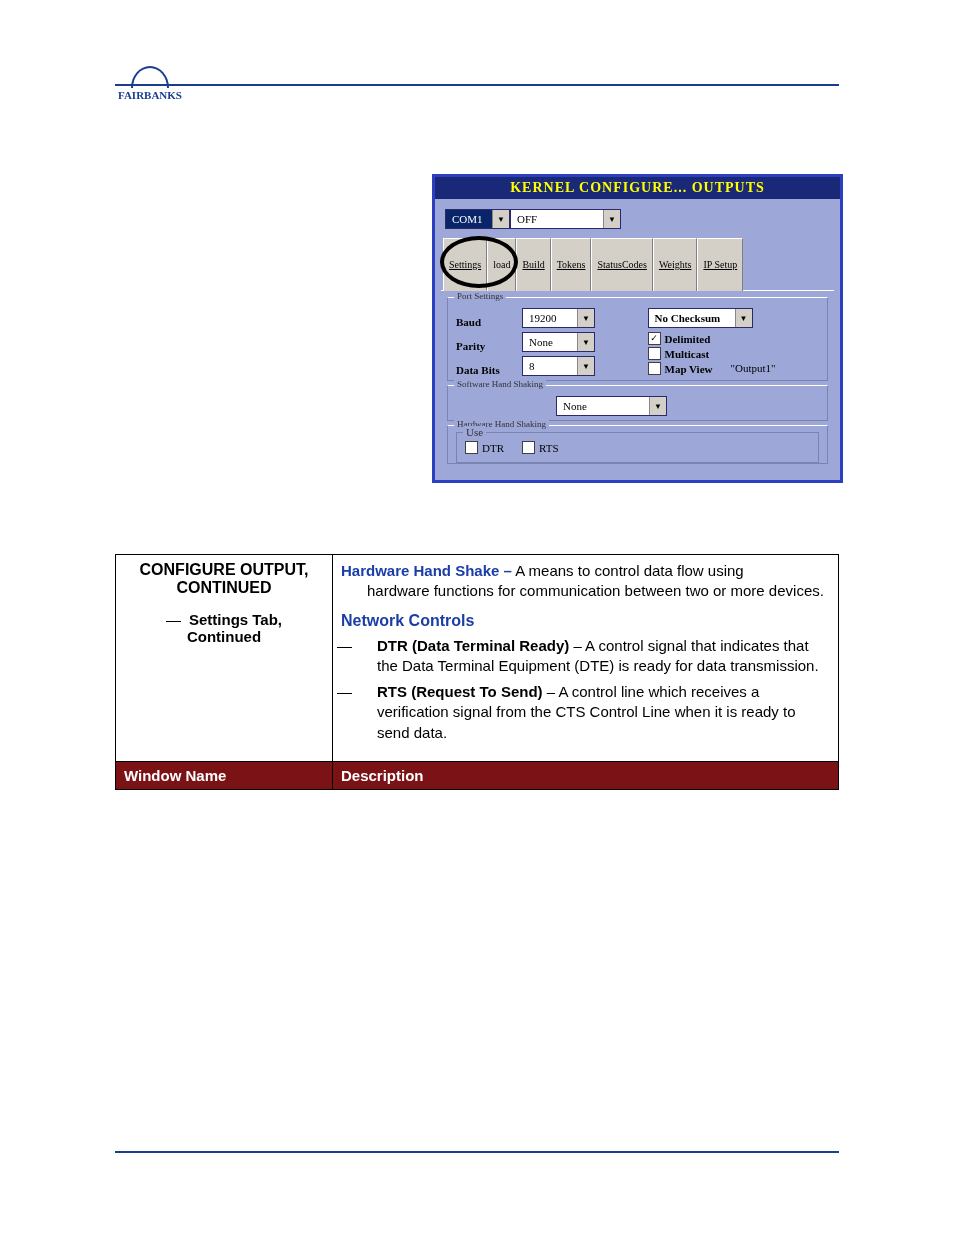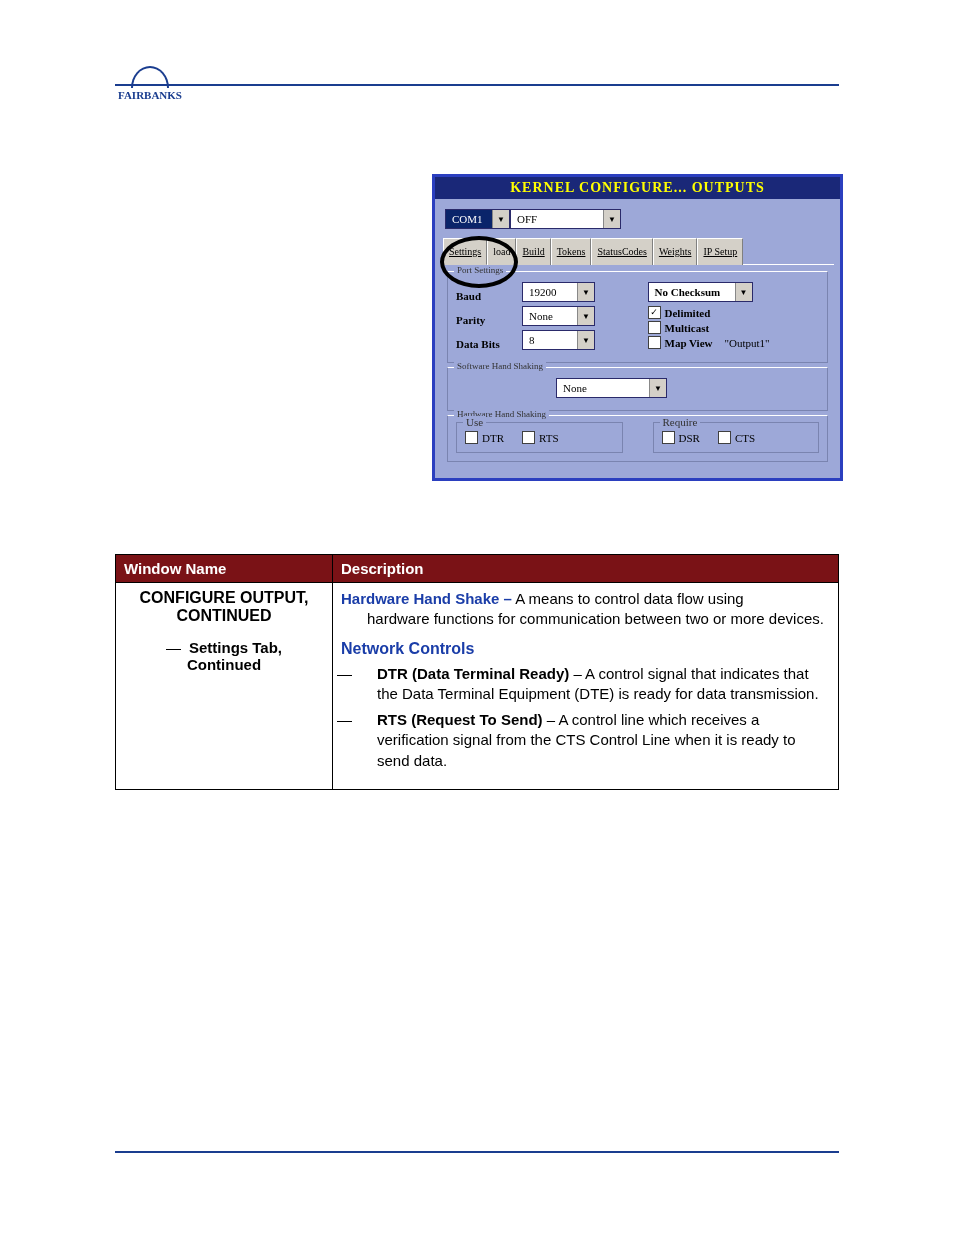"Settings" .tab { padding: 7px 5px -> 20px 5px }
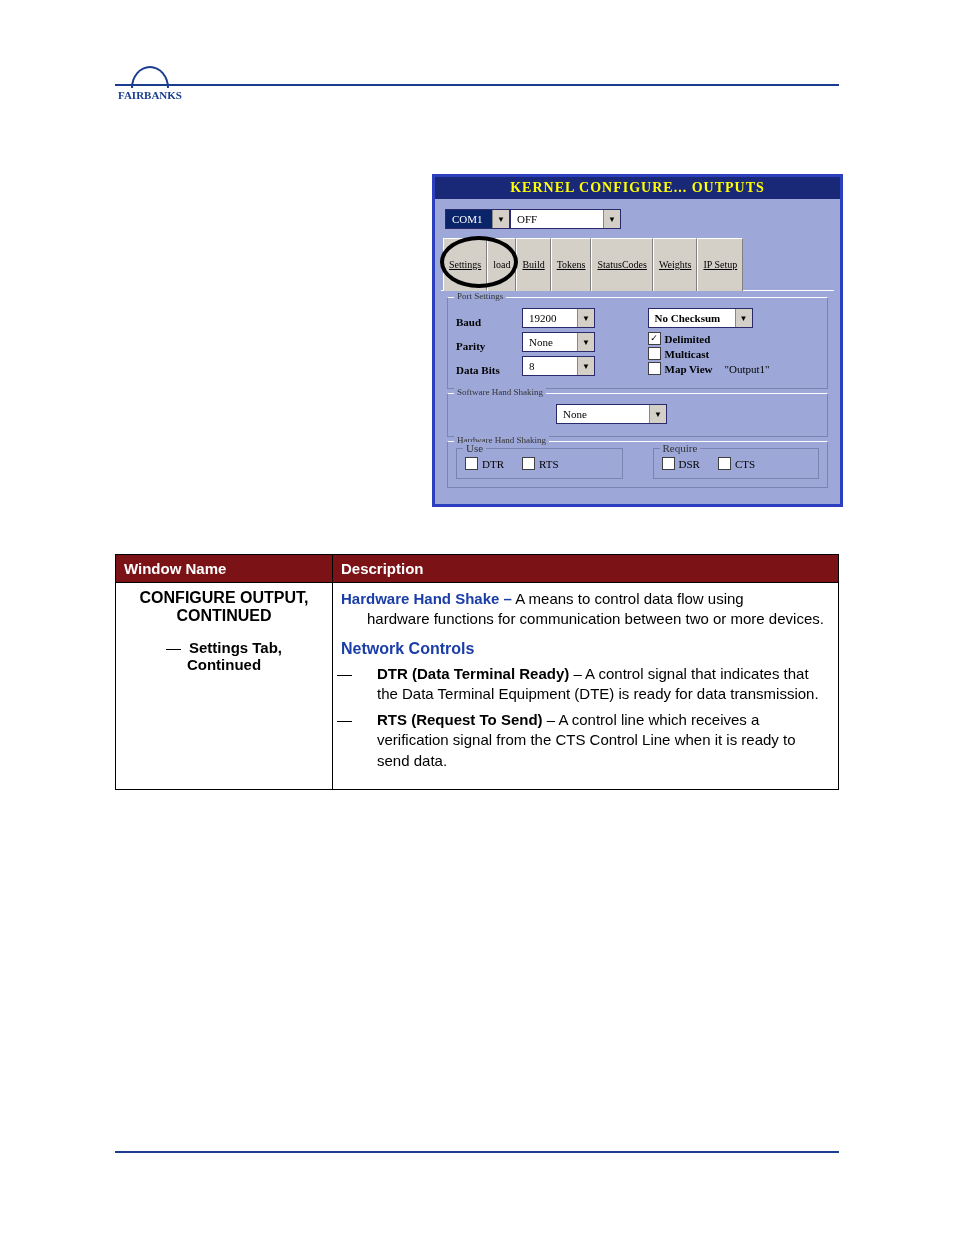"Port Settings" .grp { padding: 6px 8px 8px -> 6px 8px 0 }
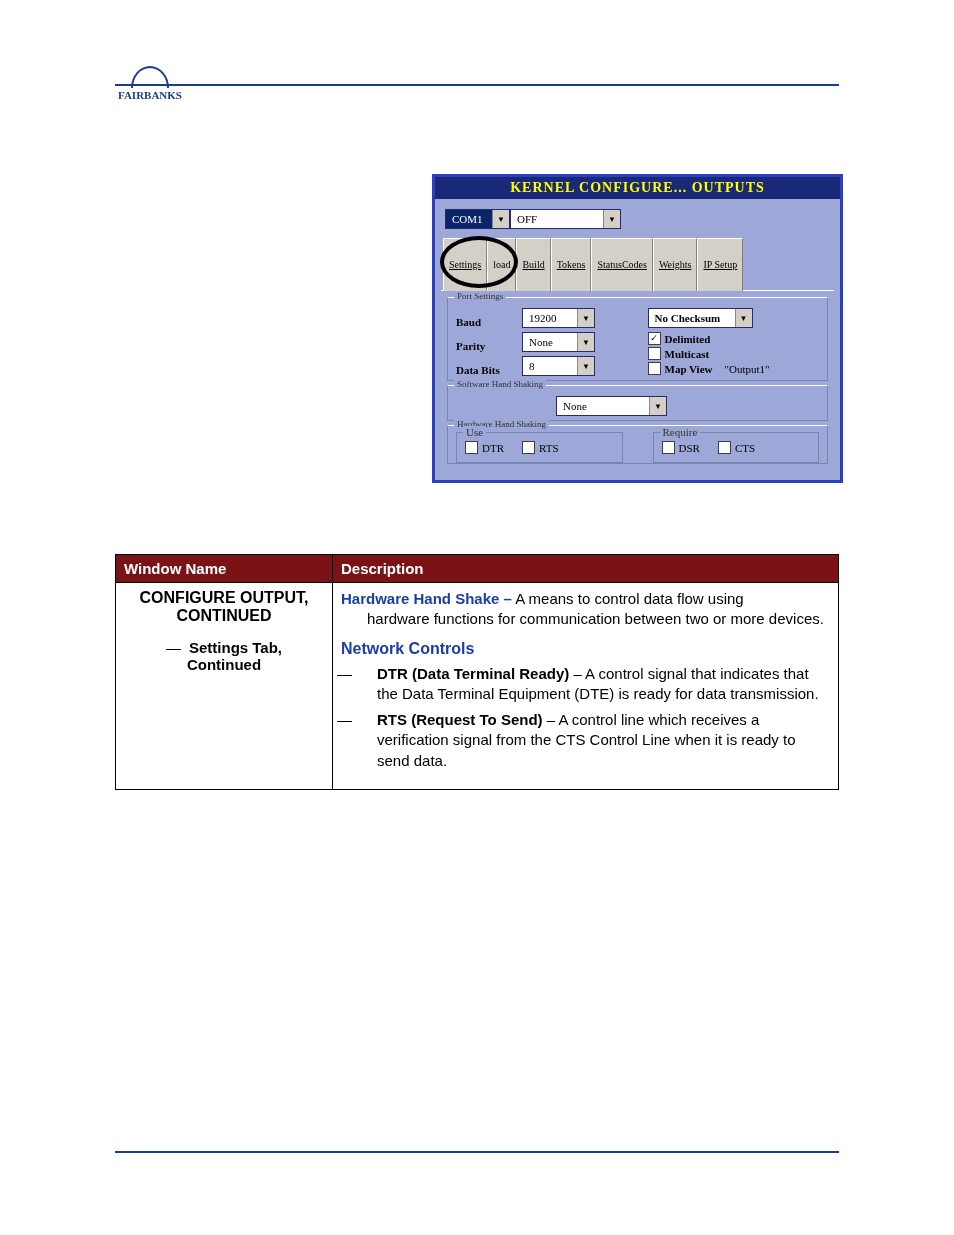"Map View" .mv { align-items: flex-end -> flex-start; gap: 12px -> 18px }
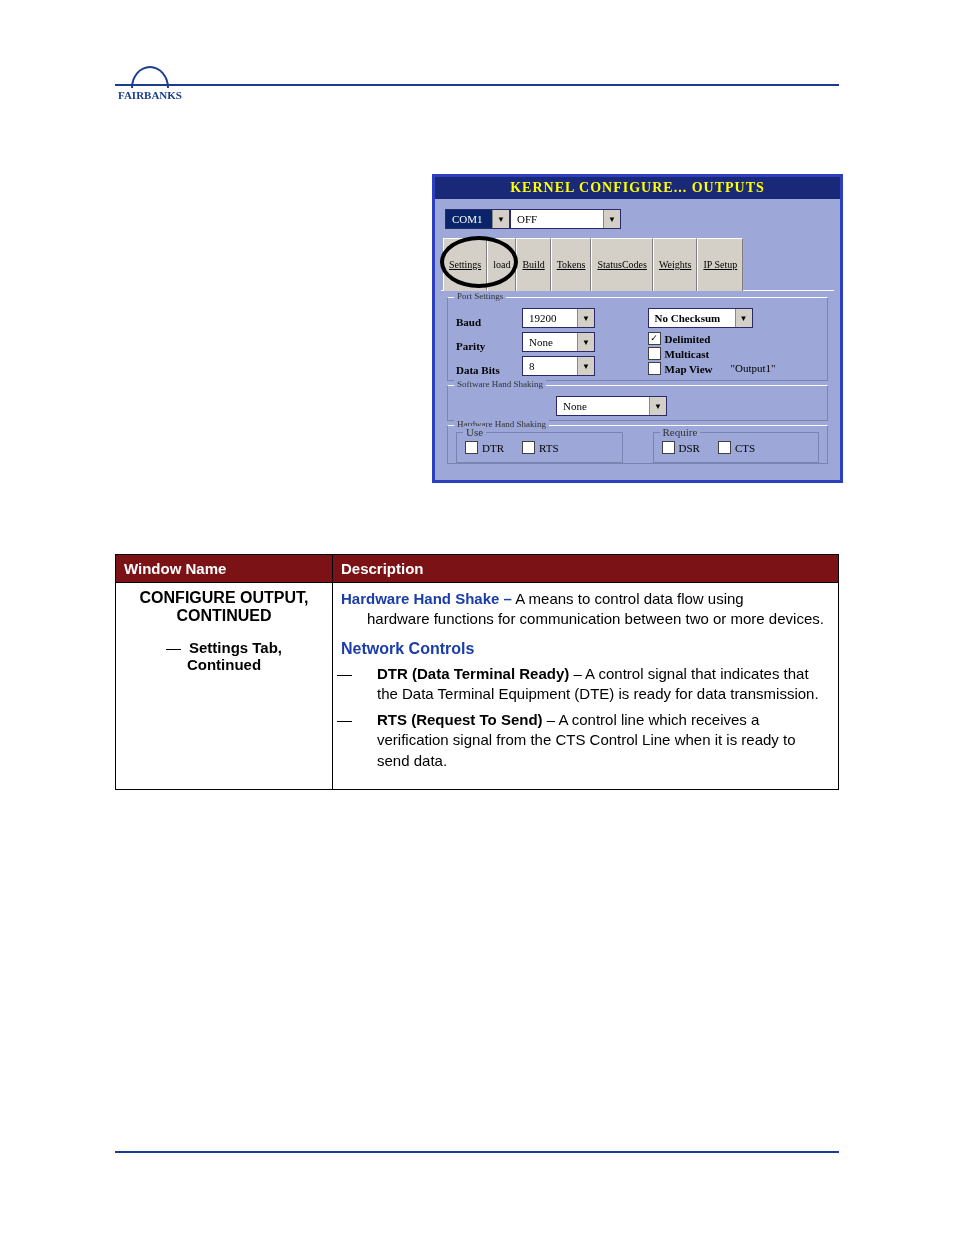"Require" div.hwgrp { html: <div> <span>Require</span> <div> <div> <span></span> <span>DSR</span> </div> <div> <span></span> <span>CTS</span> </div> </div> </div> -> none }
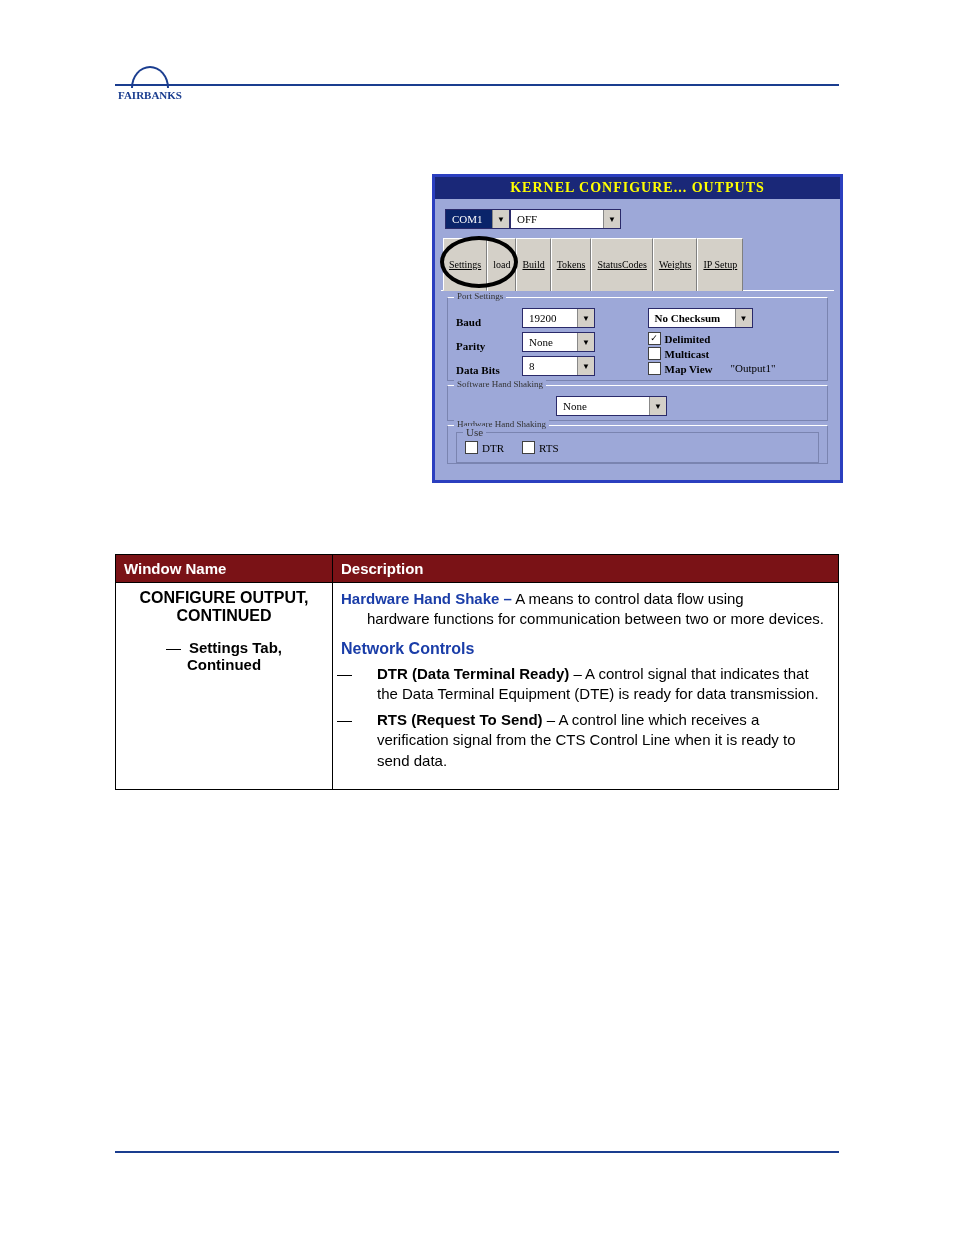"Window Name" tr { order: before "CONFIGURE OUTPUT," -> after "CONFIGURE OUTPUT," }
